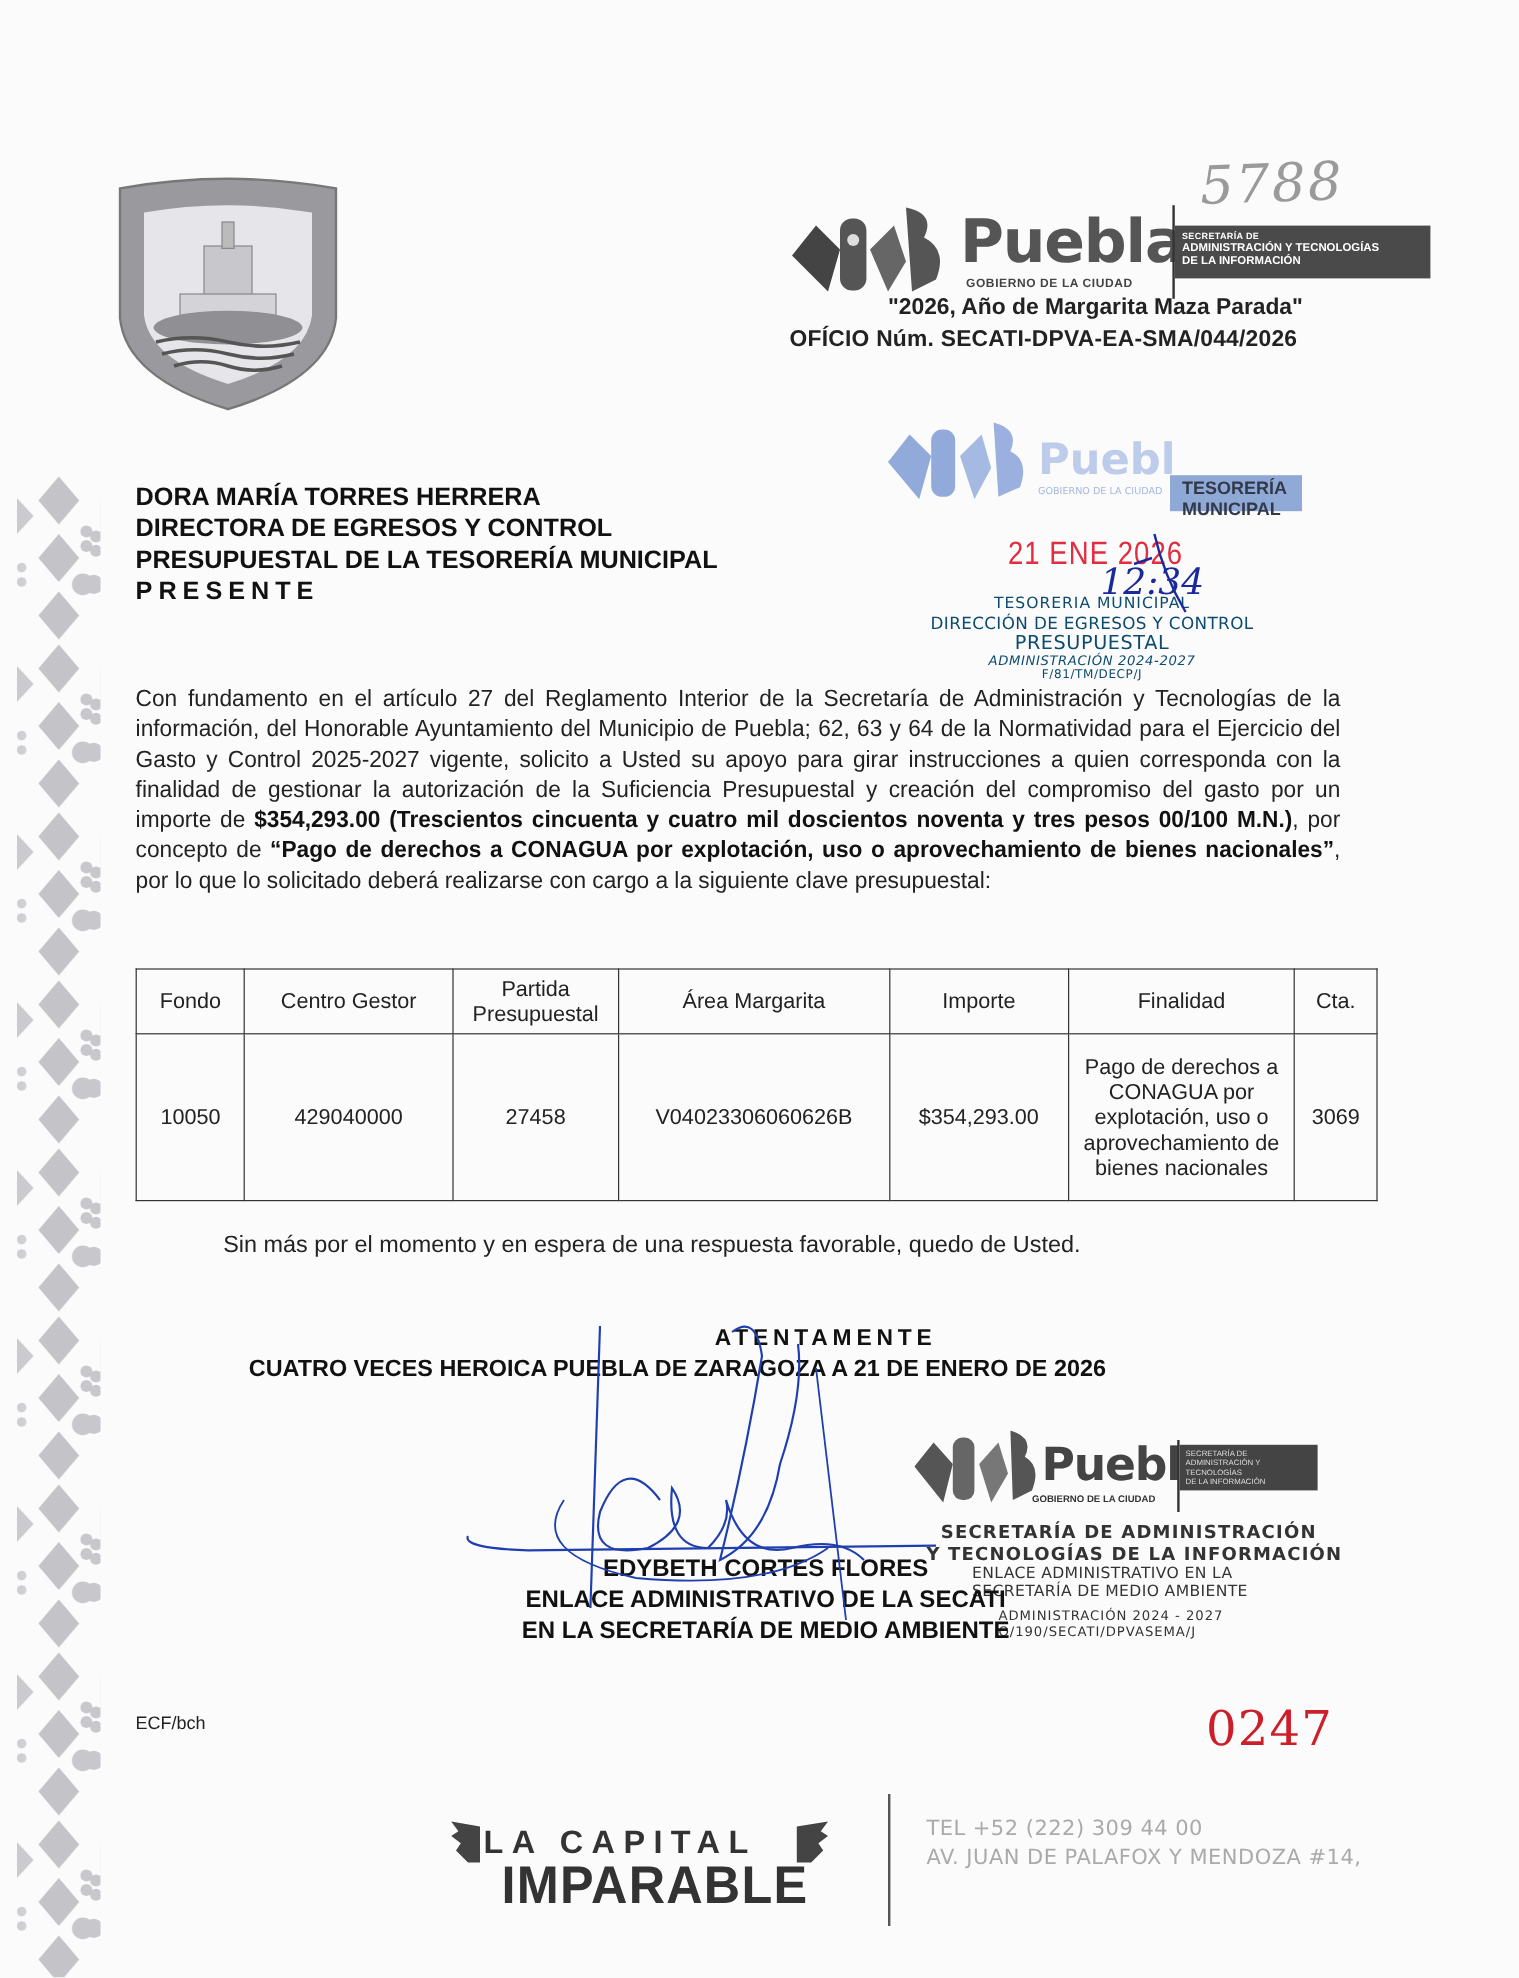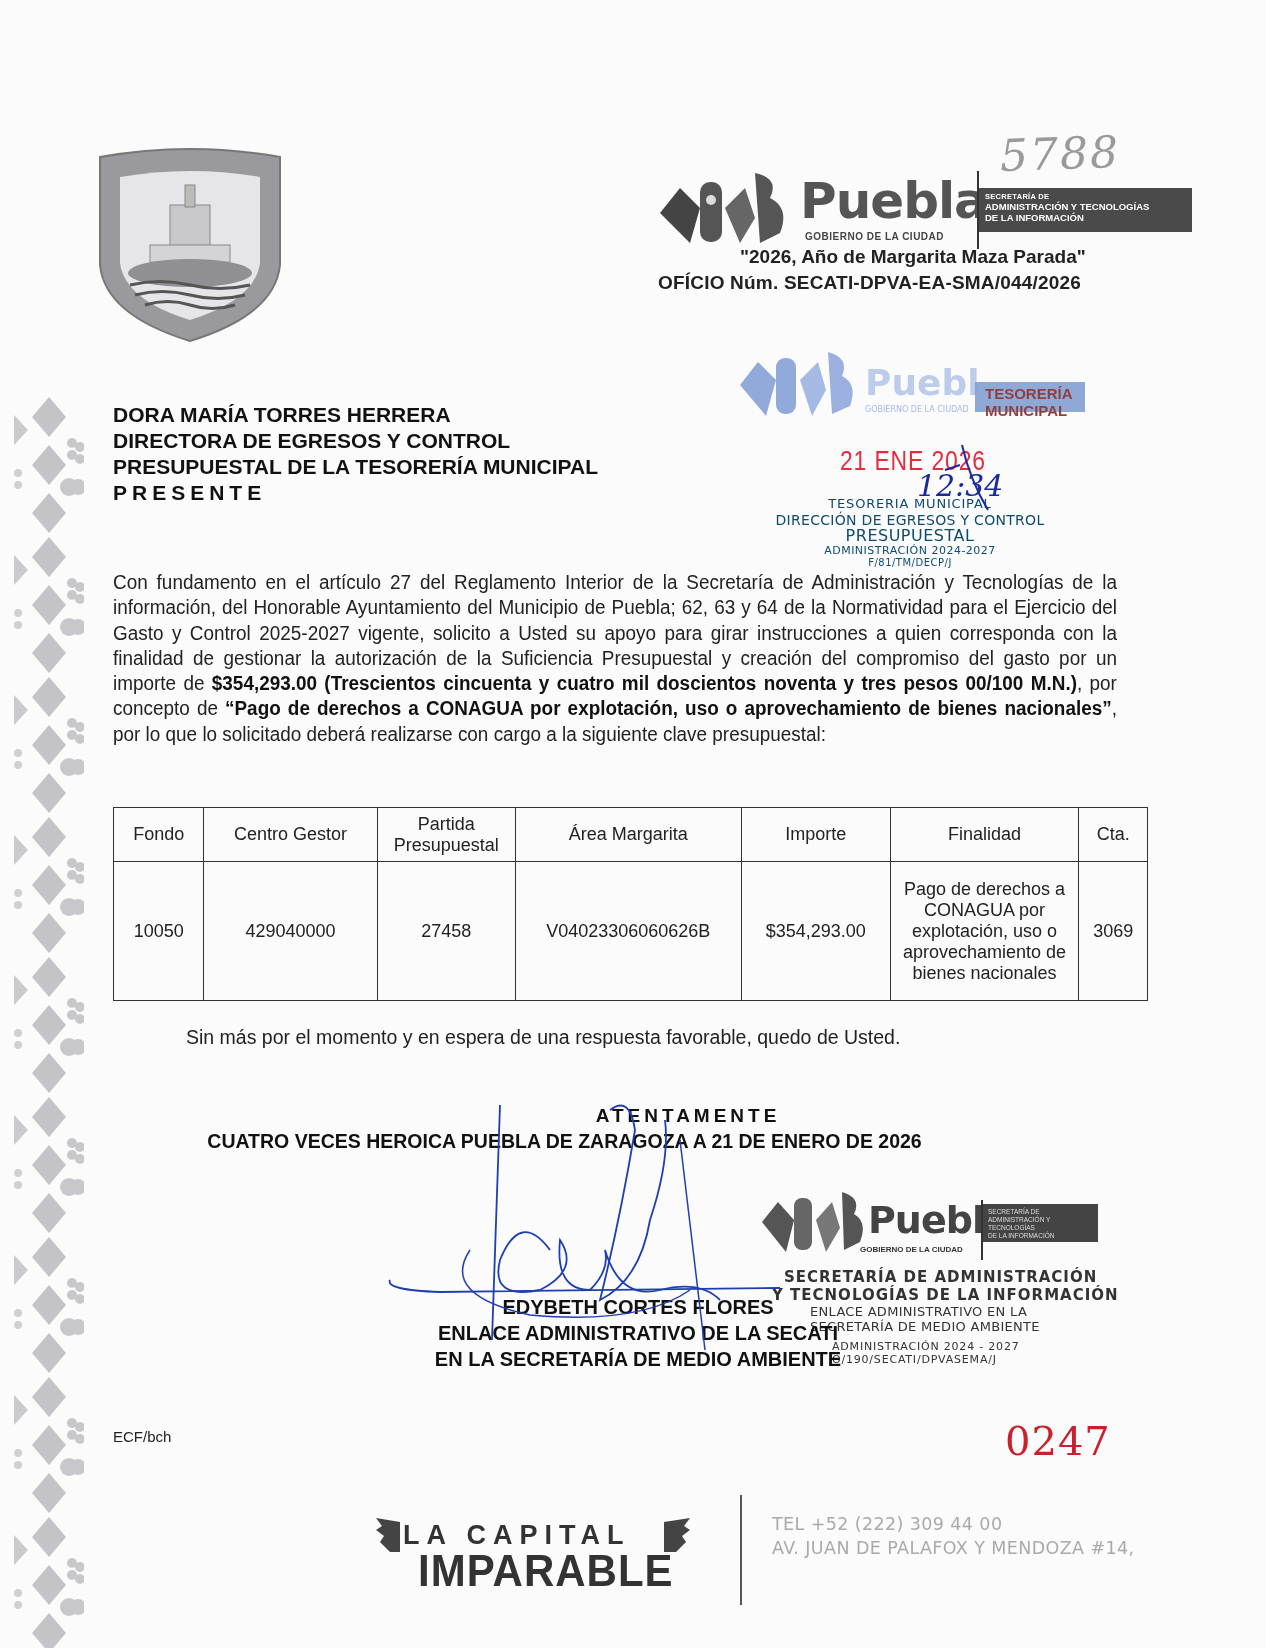"TESORERÍA MUNICIPAL" .stamp-logo-box { color: #7f1d1d -> #0f172a; top: 382px -> 396px }
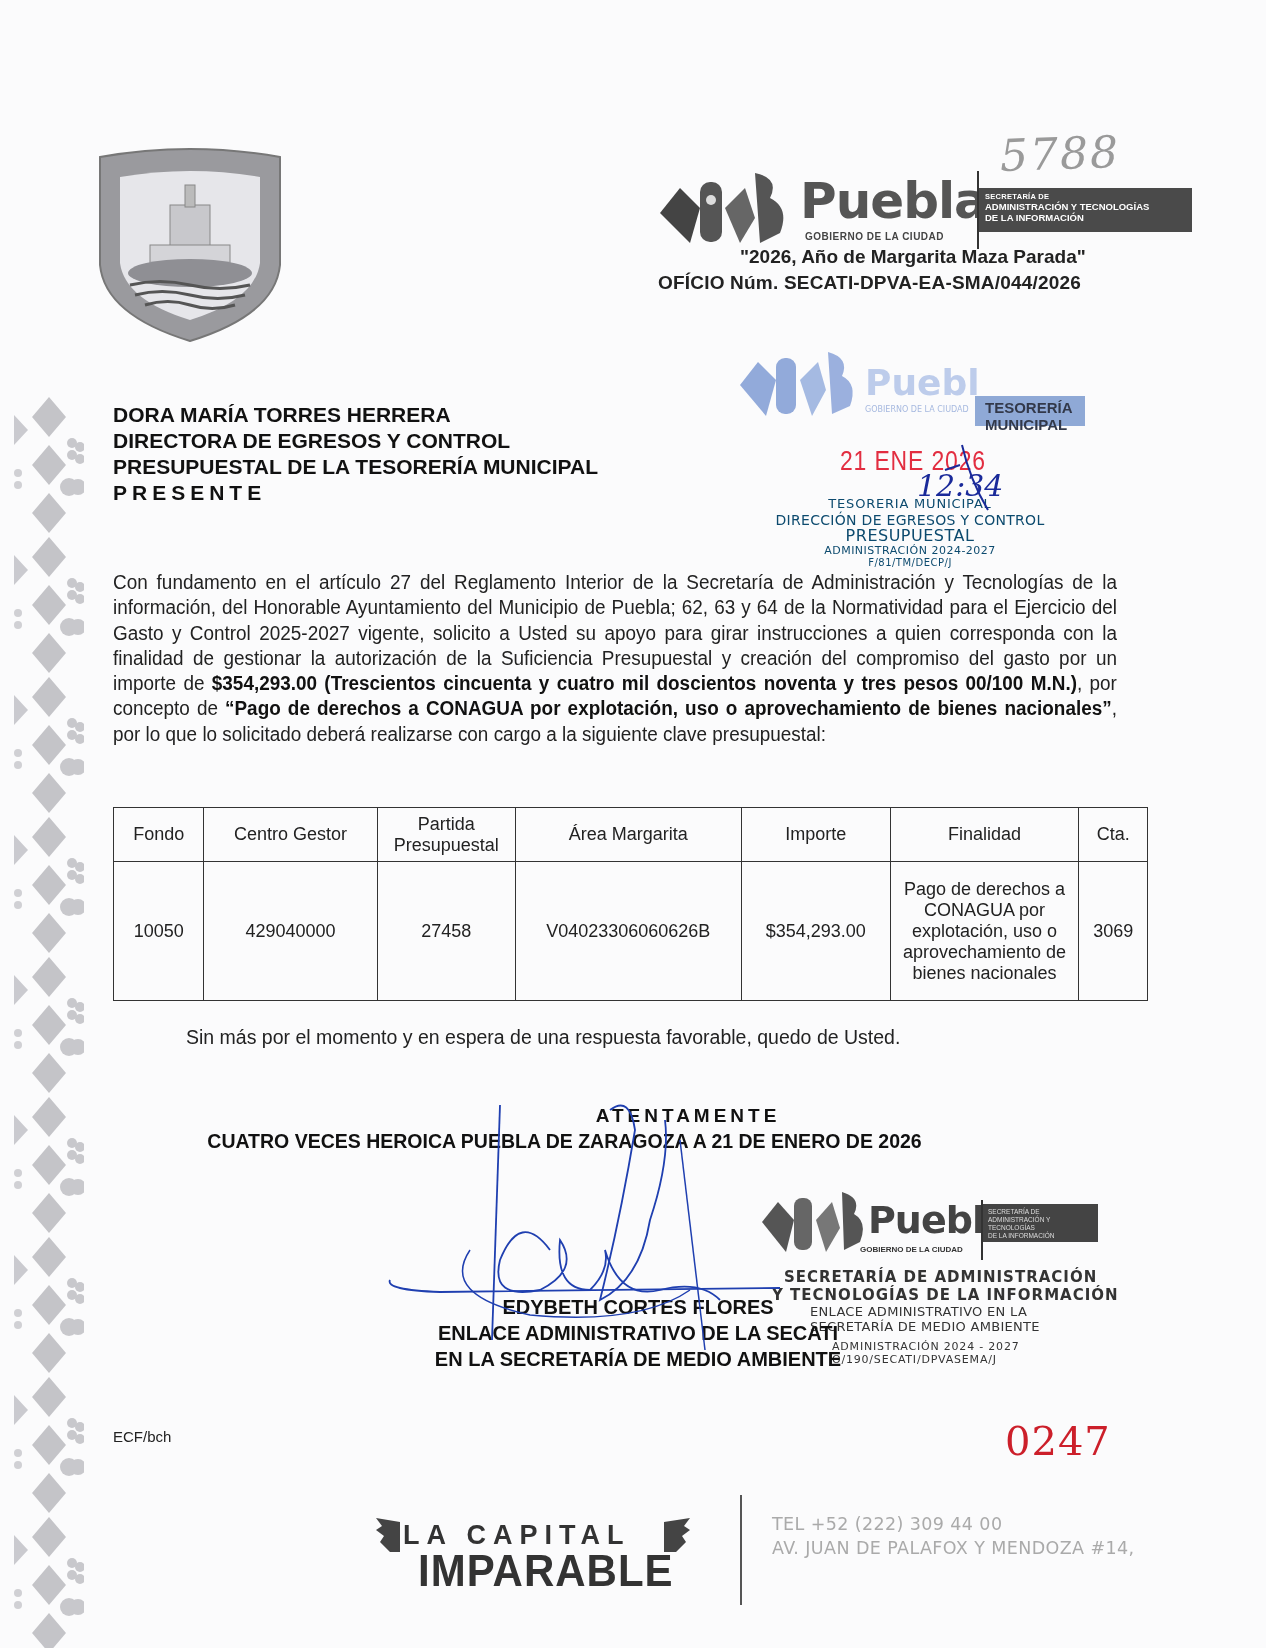"ADMINISTRACIÓN 2024-2027" .stamp-lines .s4 { font-style: none -> italic }
